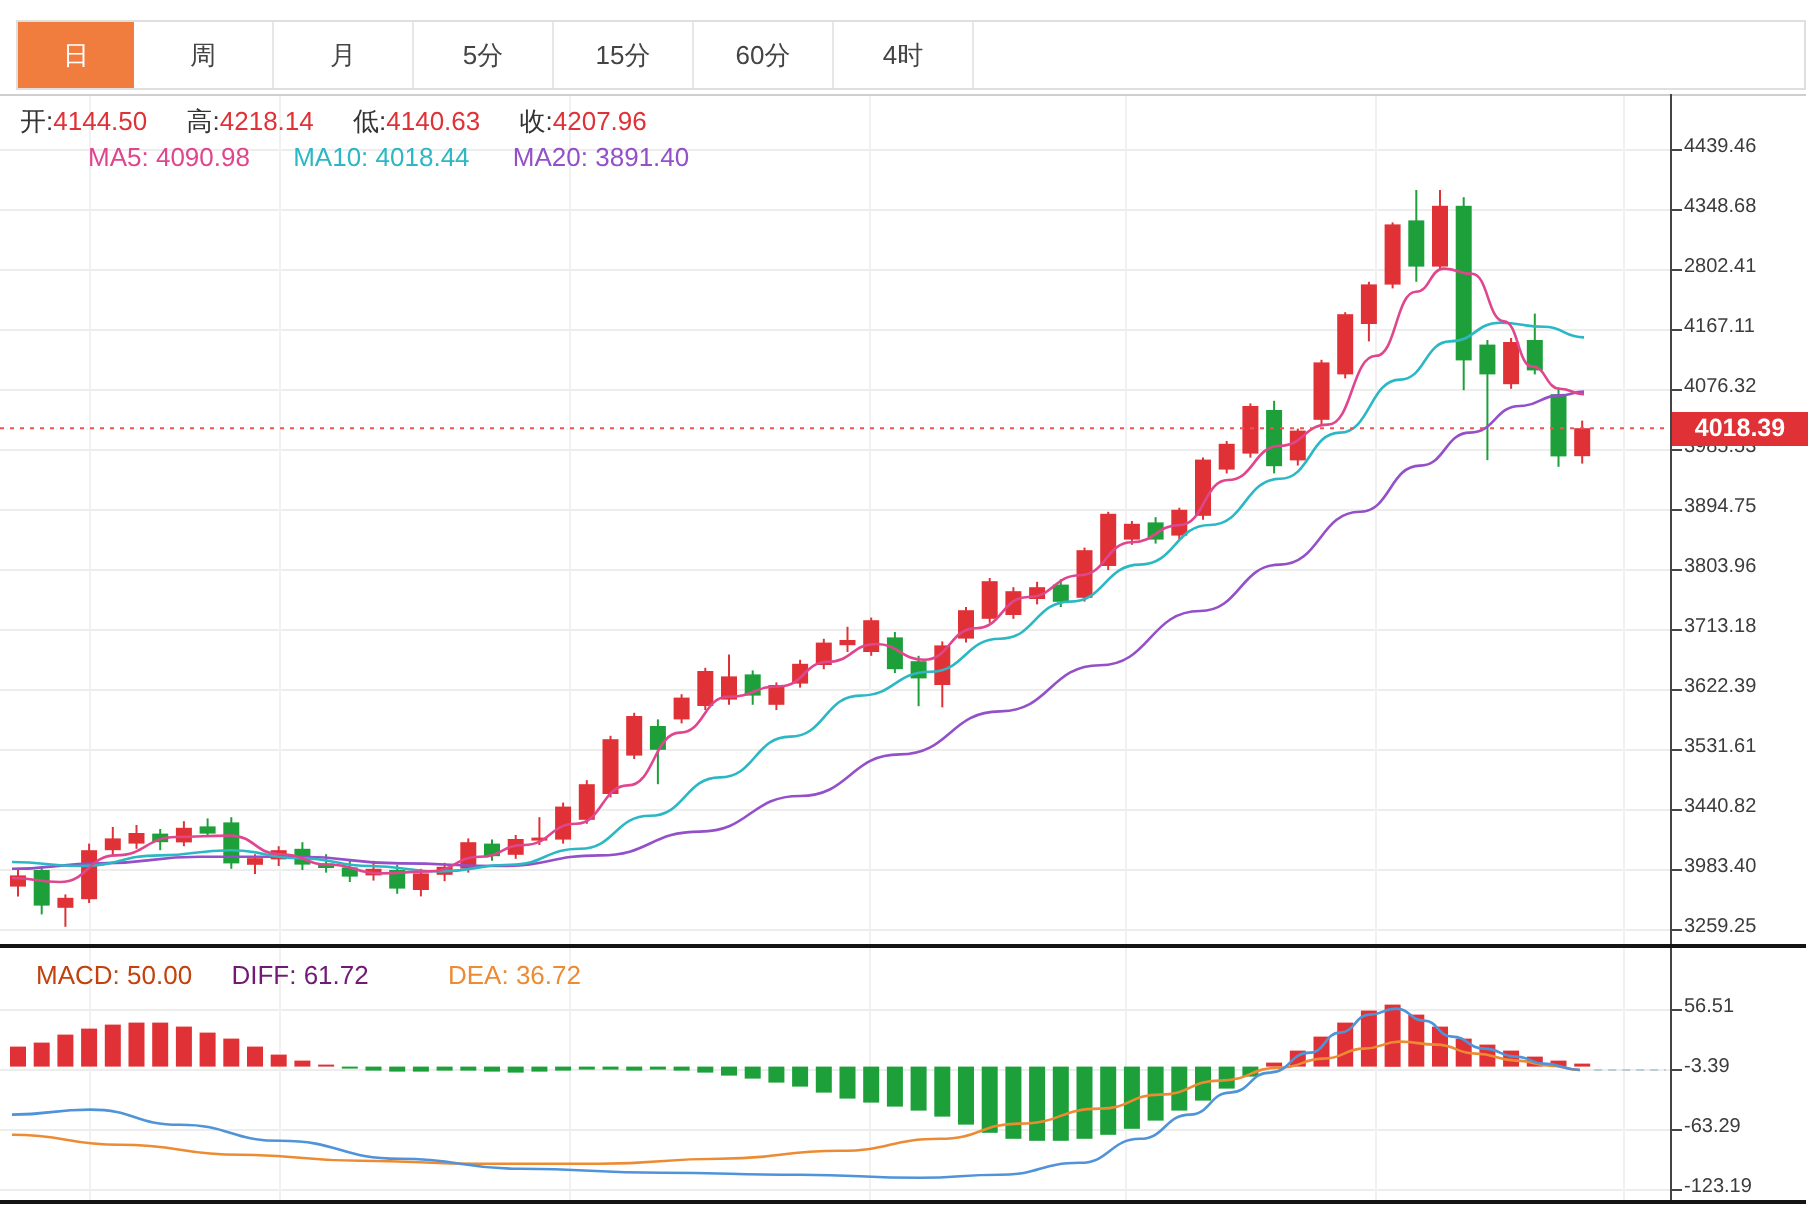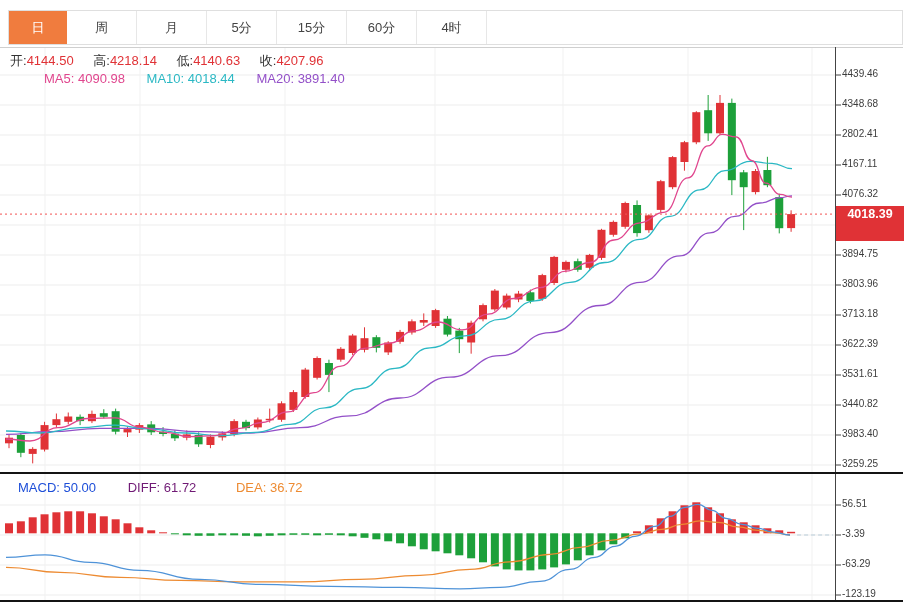"4018.39" .ptag { height: 35px -> 17px }
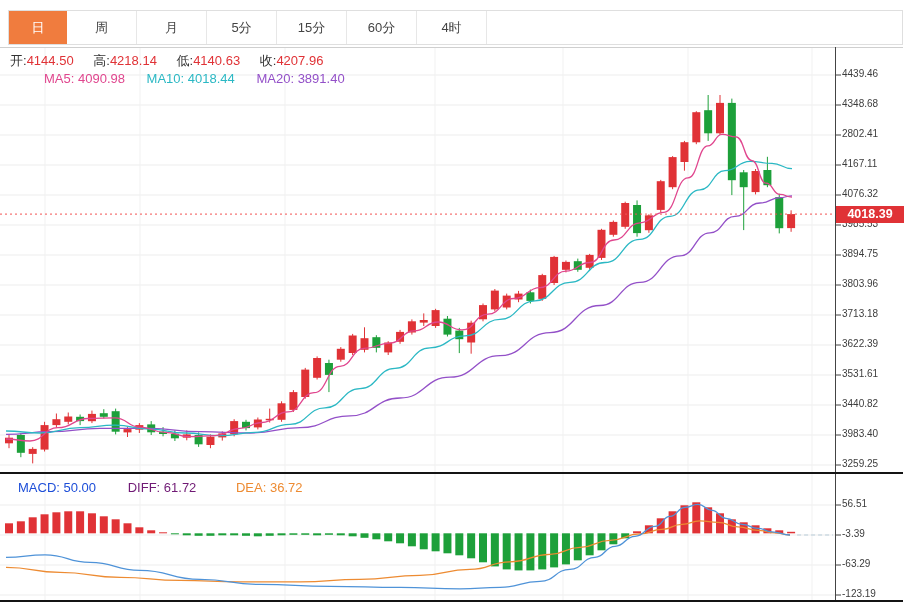"MACD: 50.00" .macdv { color: #1d4ed8 -> #c2410c; margin-right: 28px -> 16px }
